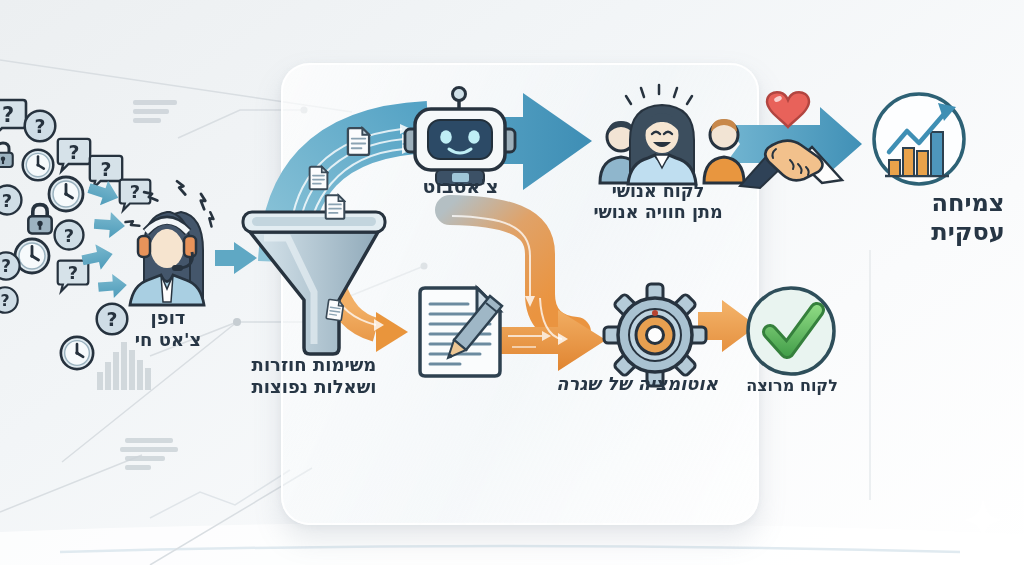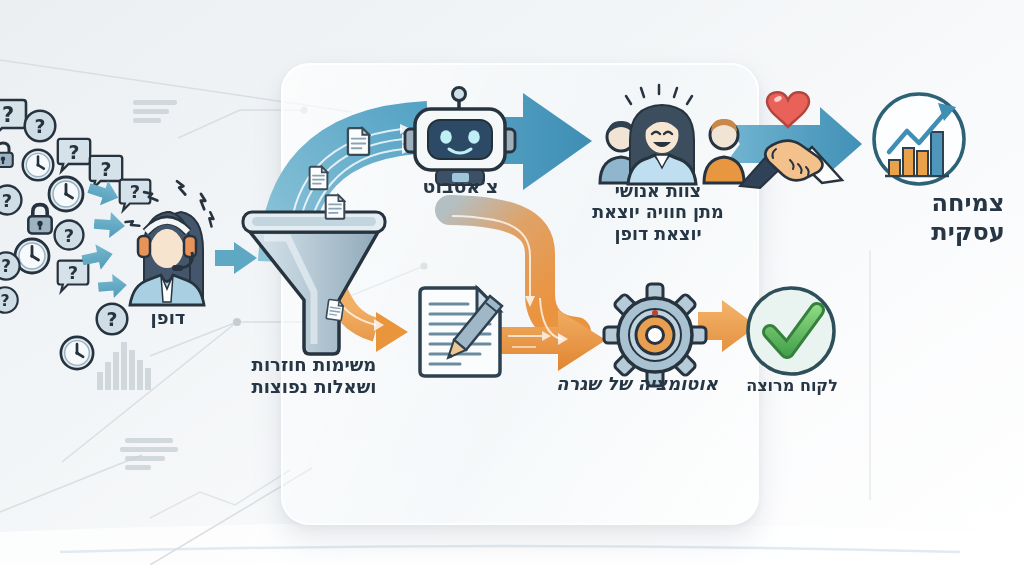"צוות אנושי" div { text: צוות -> לקוח }
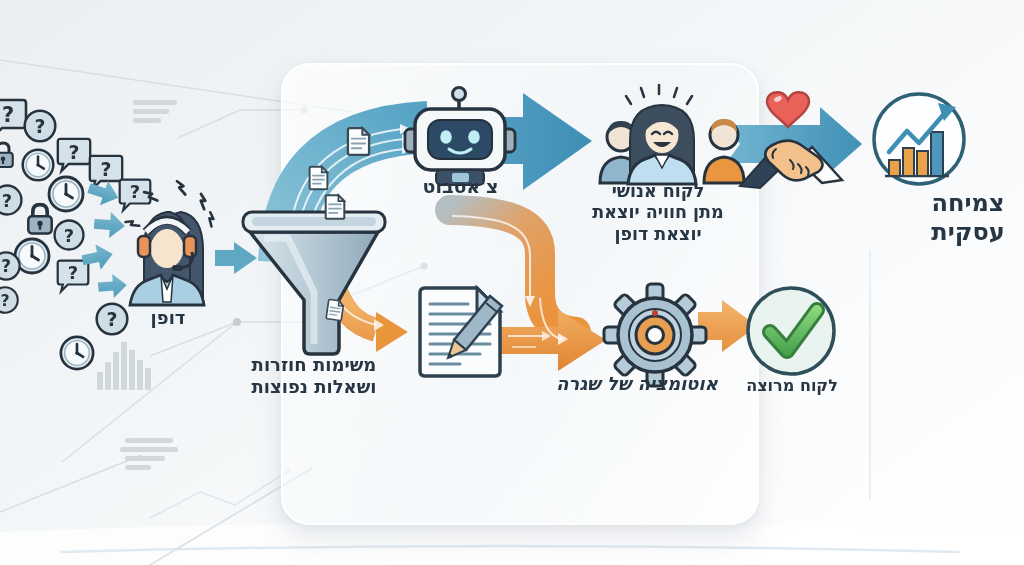"מתן חוויה יוצאת" div { text: יוצאת -> אנושי }
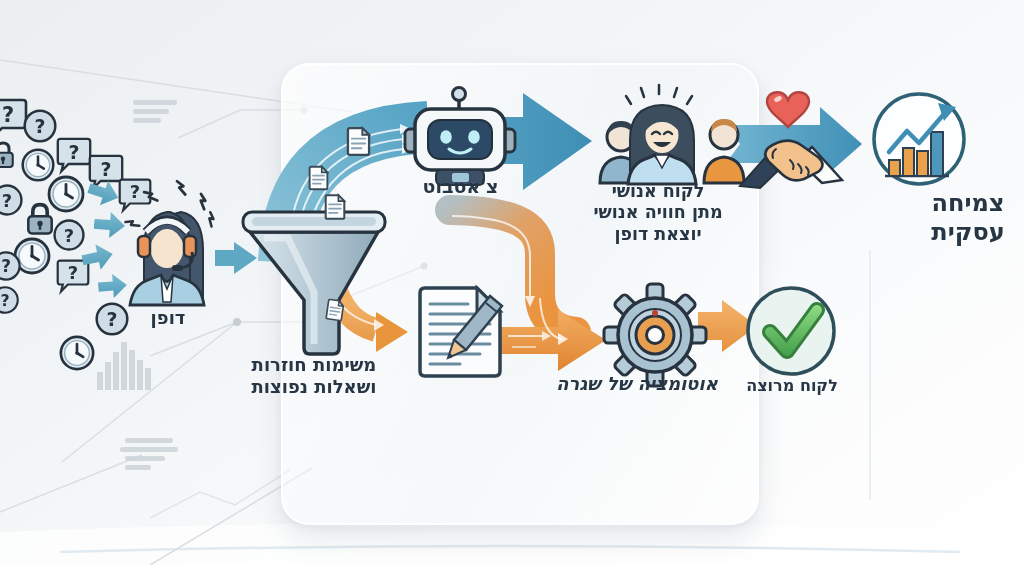"יוצאת דופן" div { html: <div>יוצאת דופן</div> -> none }
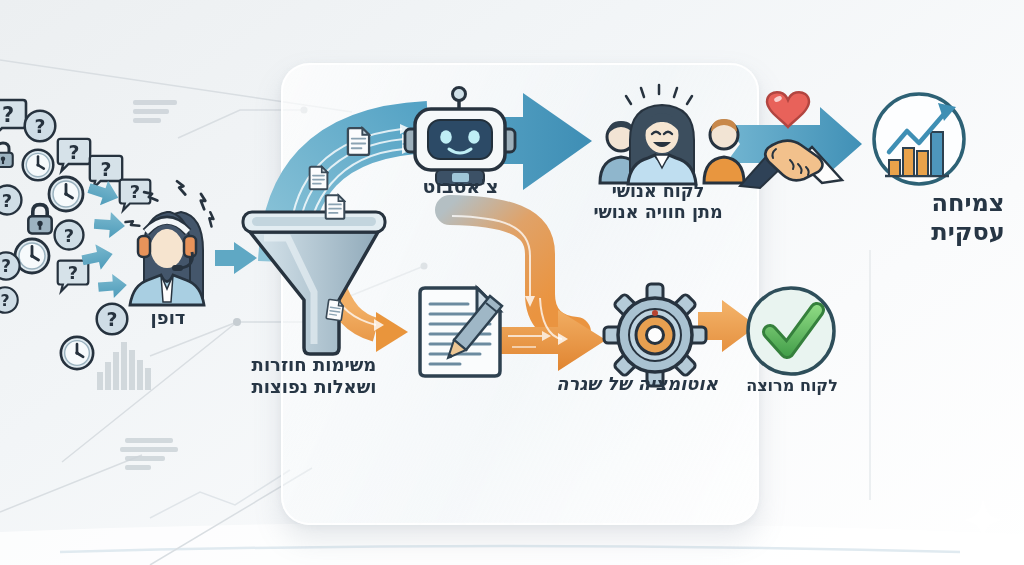"צ'אט חי" div { html: none -> <div>צ'אט חי</div> }
